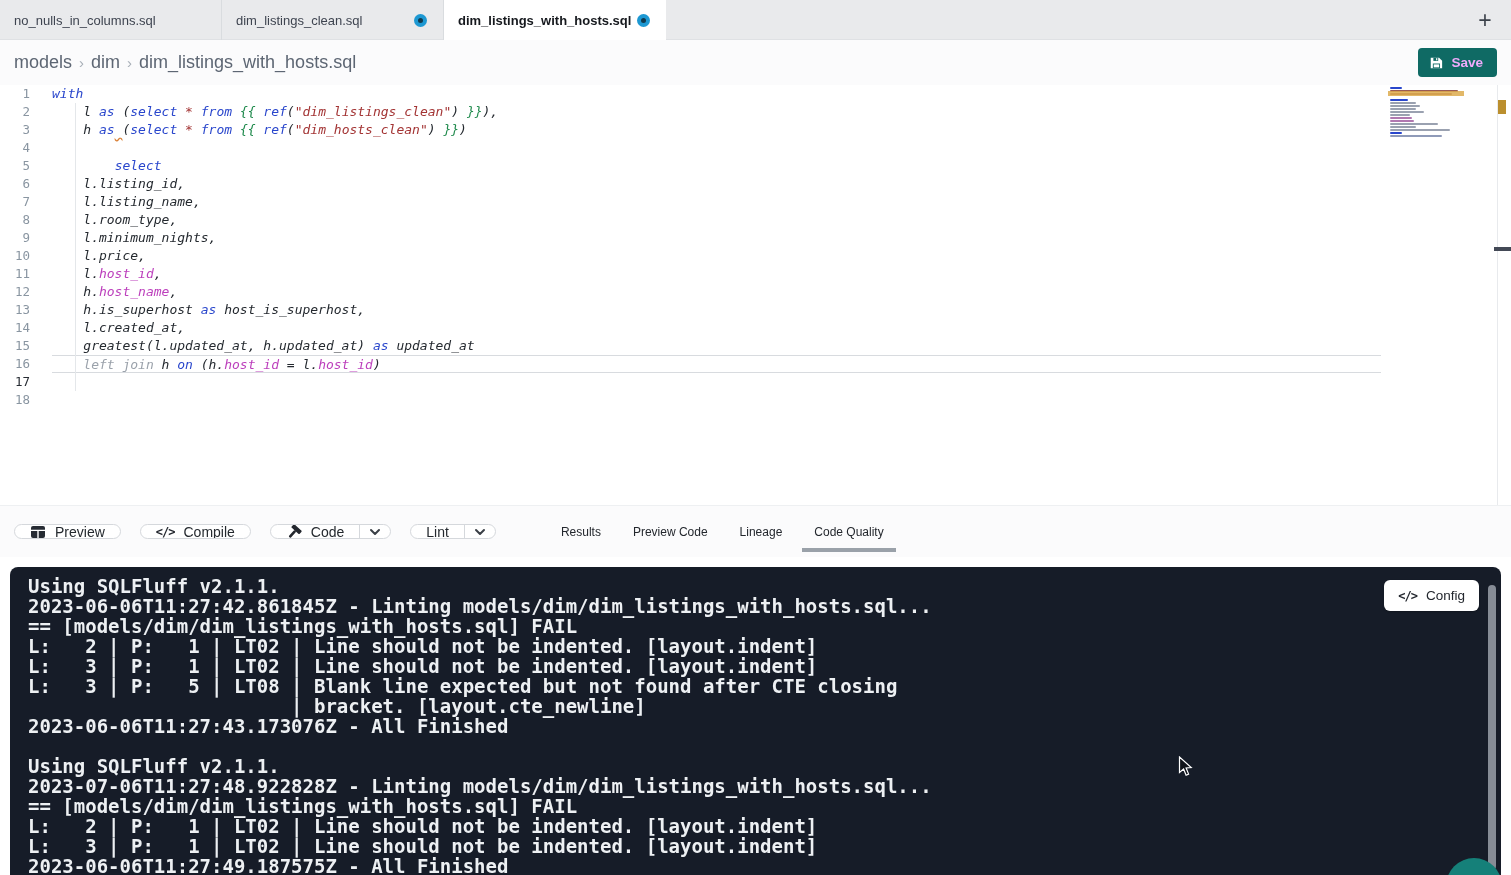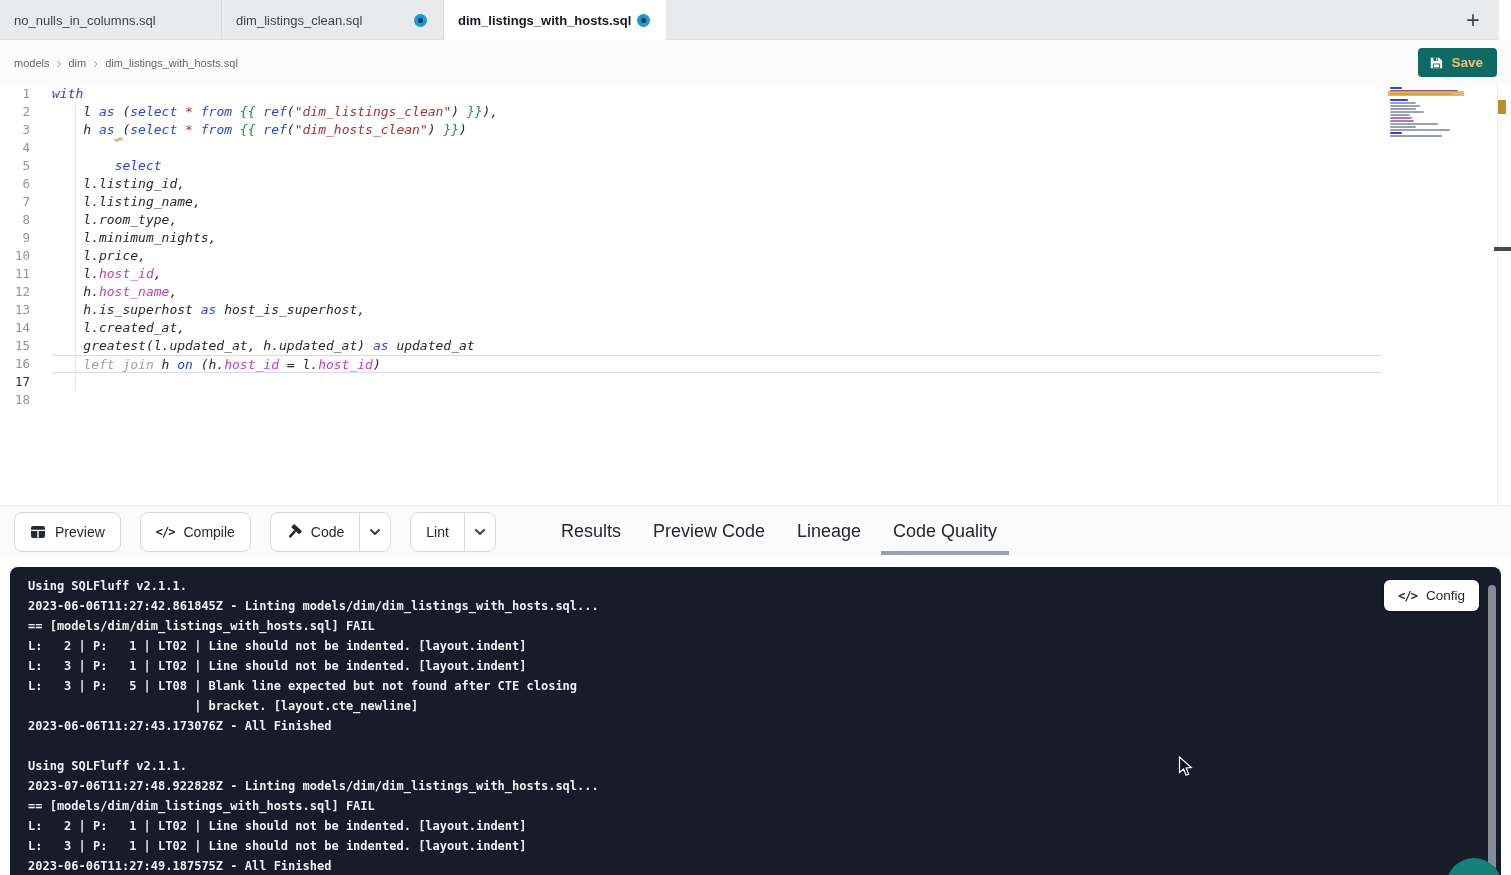"no_nulls_in_columns.sql" .tabbar { right: 12px -> 0 }
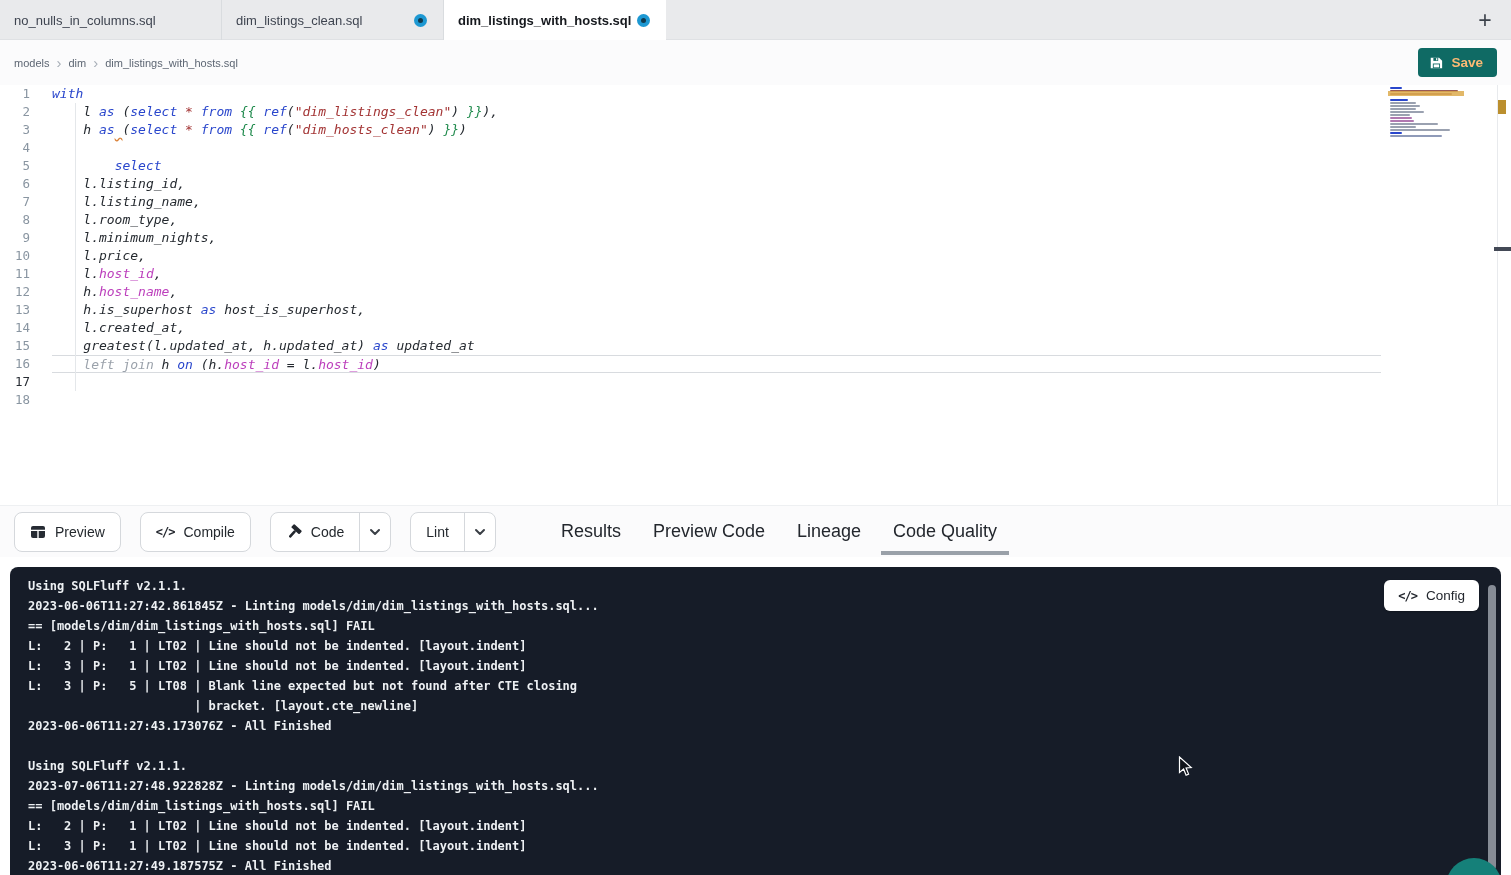"models" .crumb { font-size: 11px -> 18px }
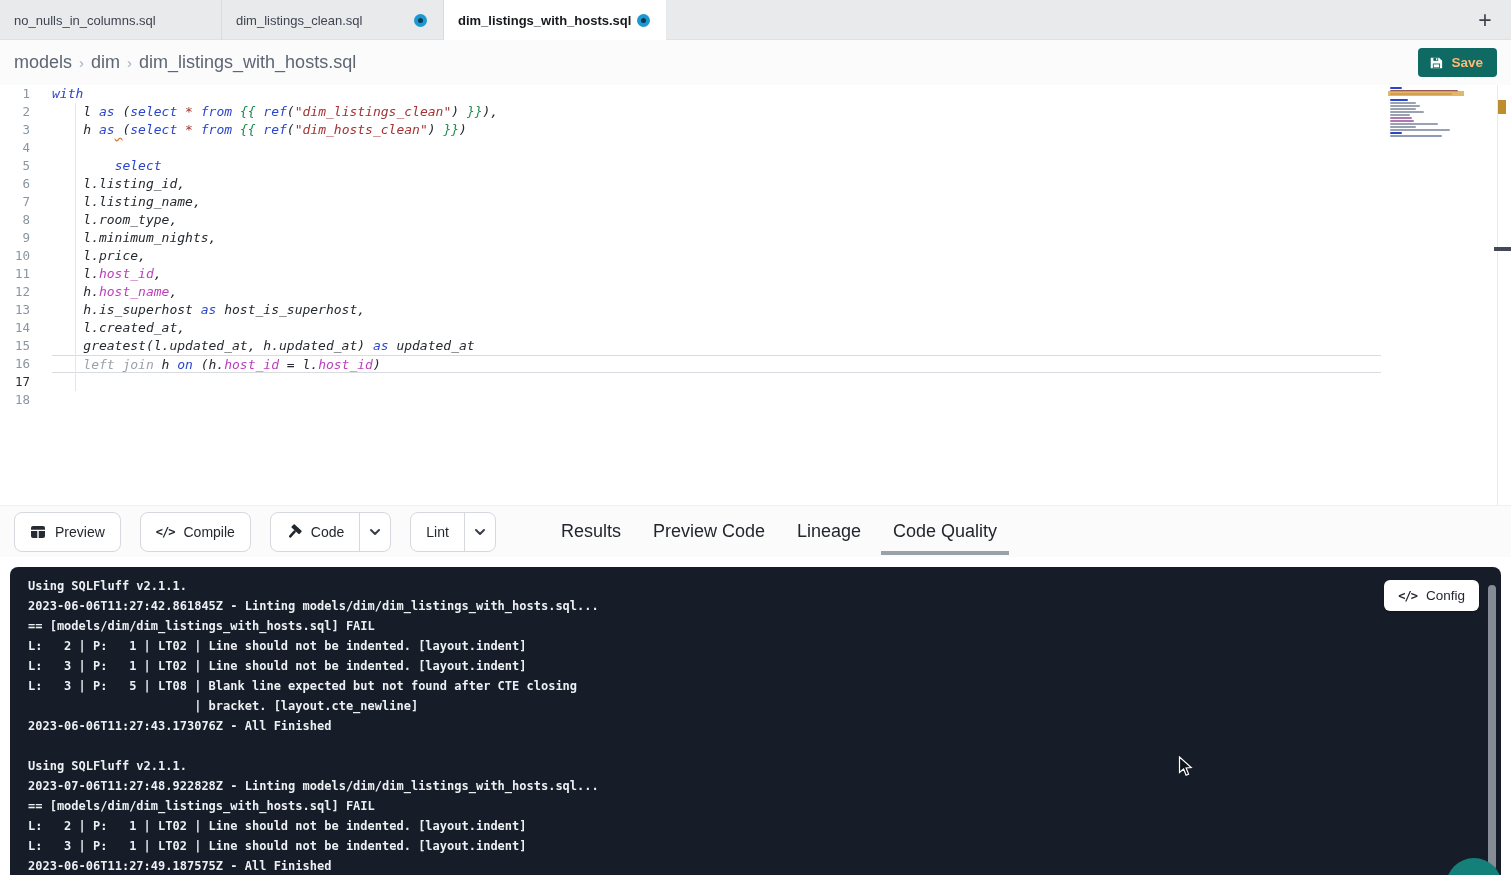"Save" .save-btn { color: #fdba74 -> #f0abfc }
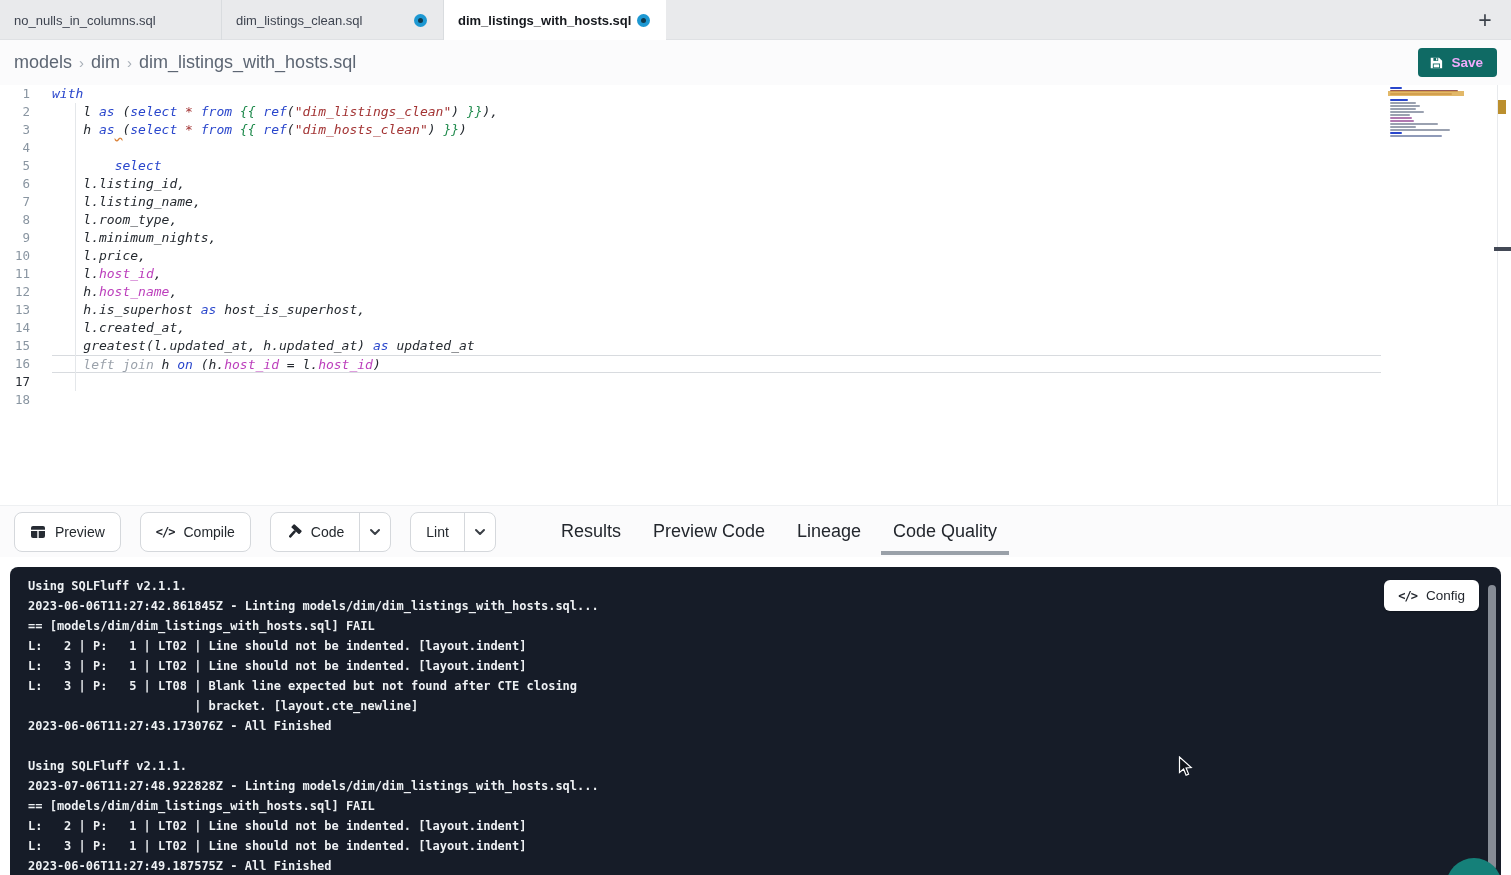"Preview" .btn { height: 40px -> 15px }
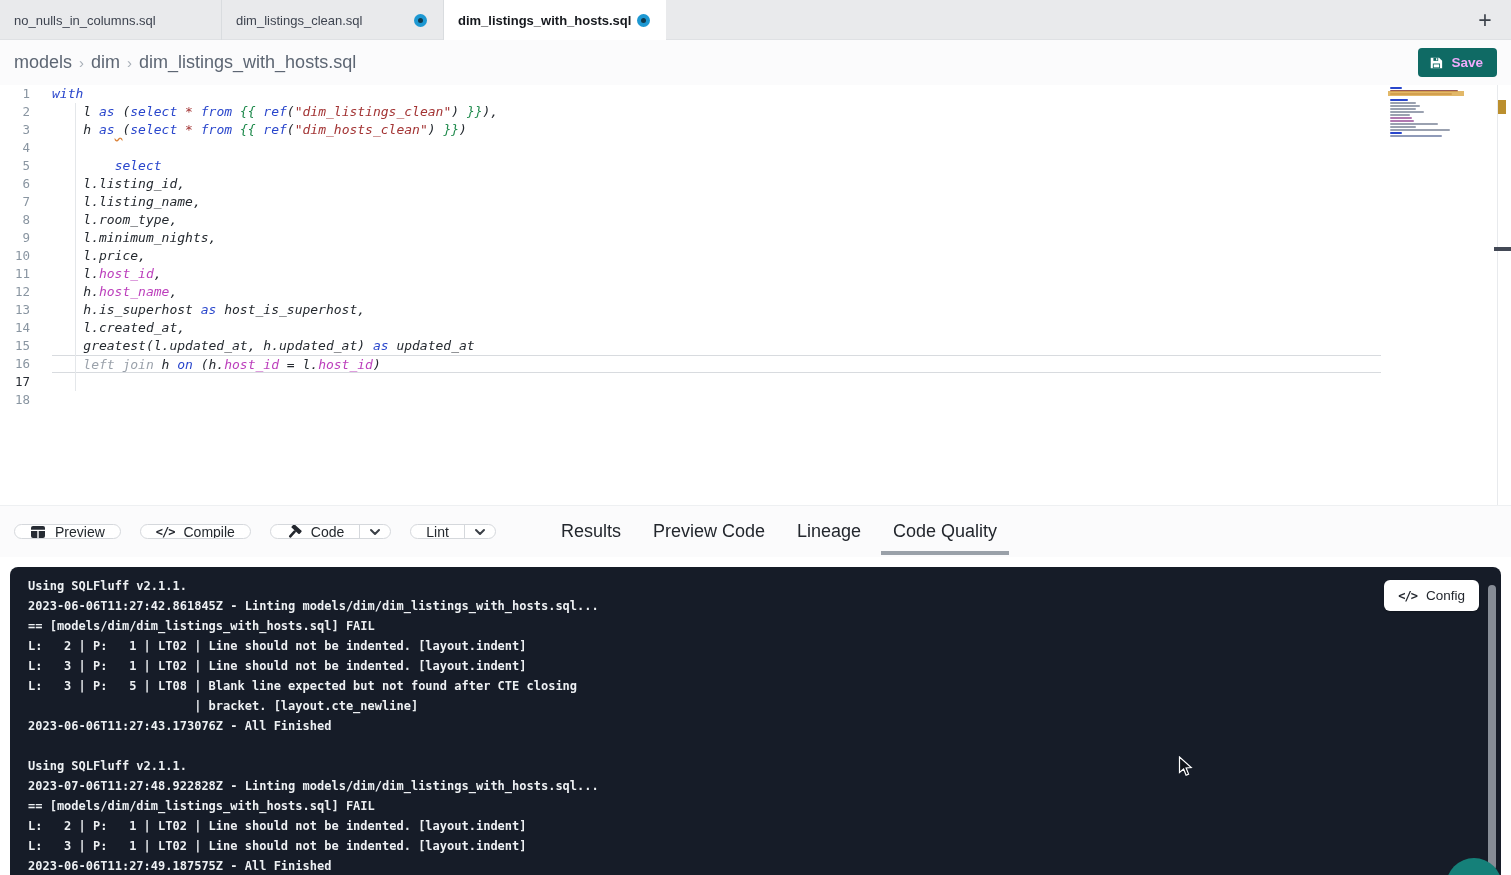"Results" .ptab { font-size: 18px -> 12px }
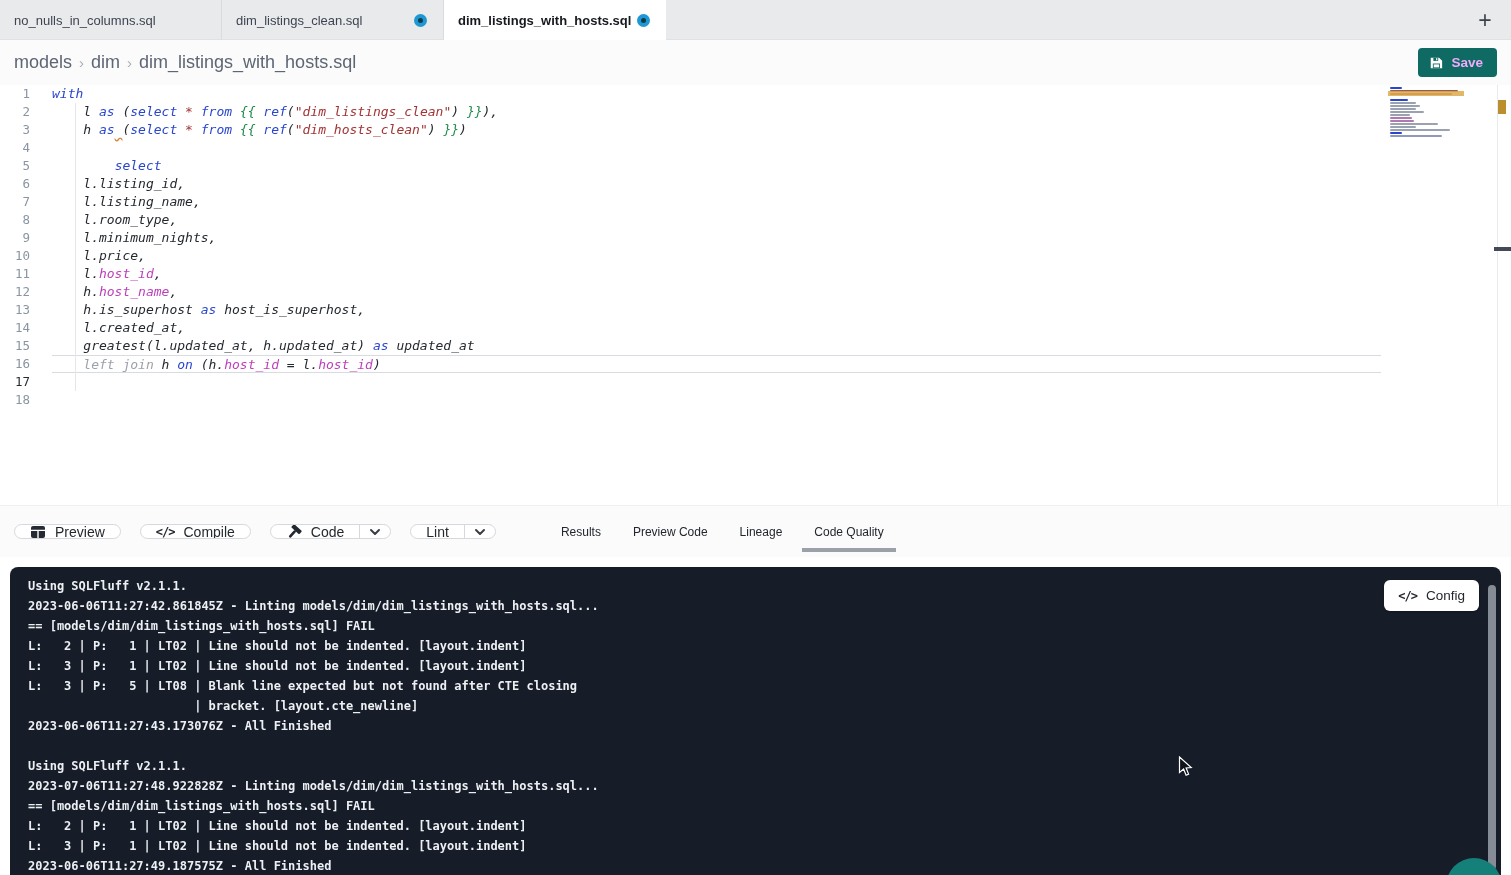"Using SQLFluff v2.1.1." .tline { font-size: 12px -> 19px }
